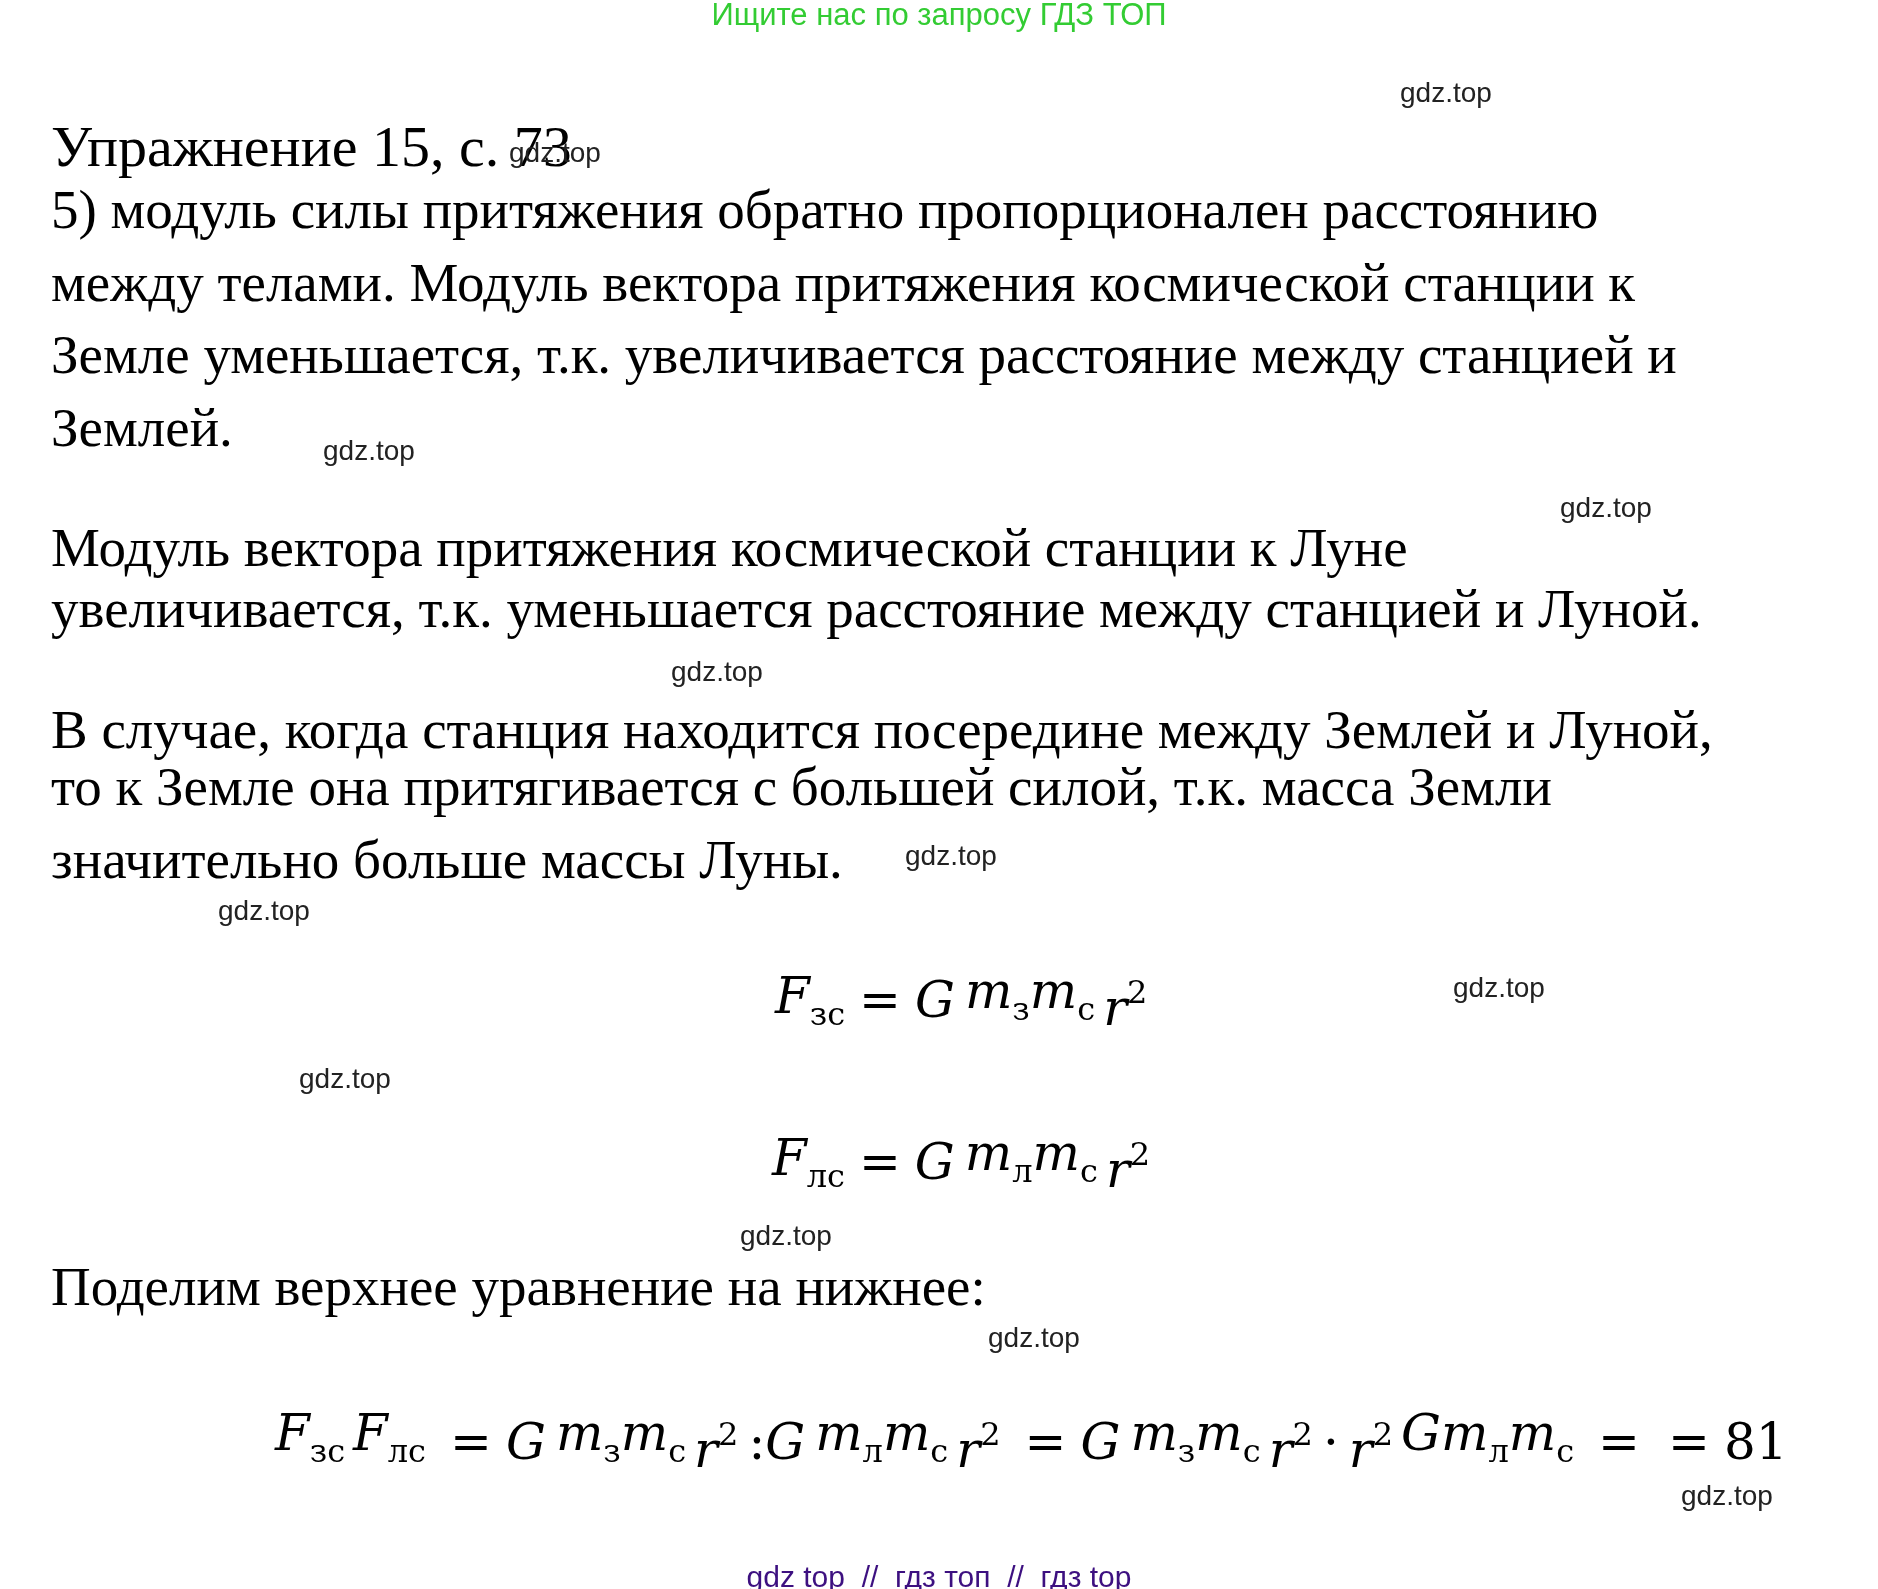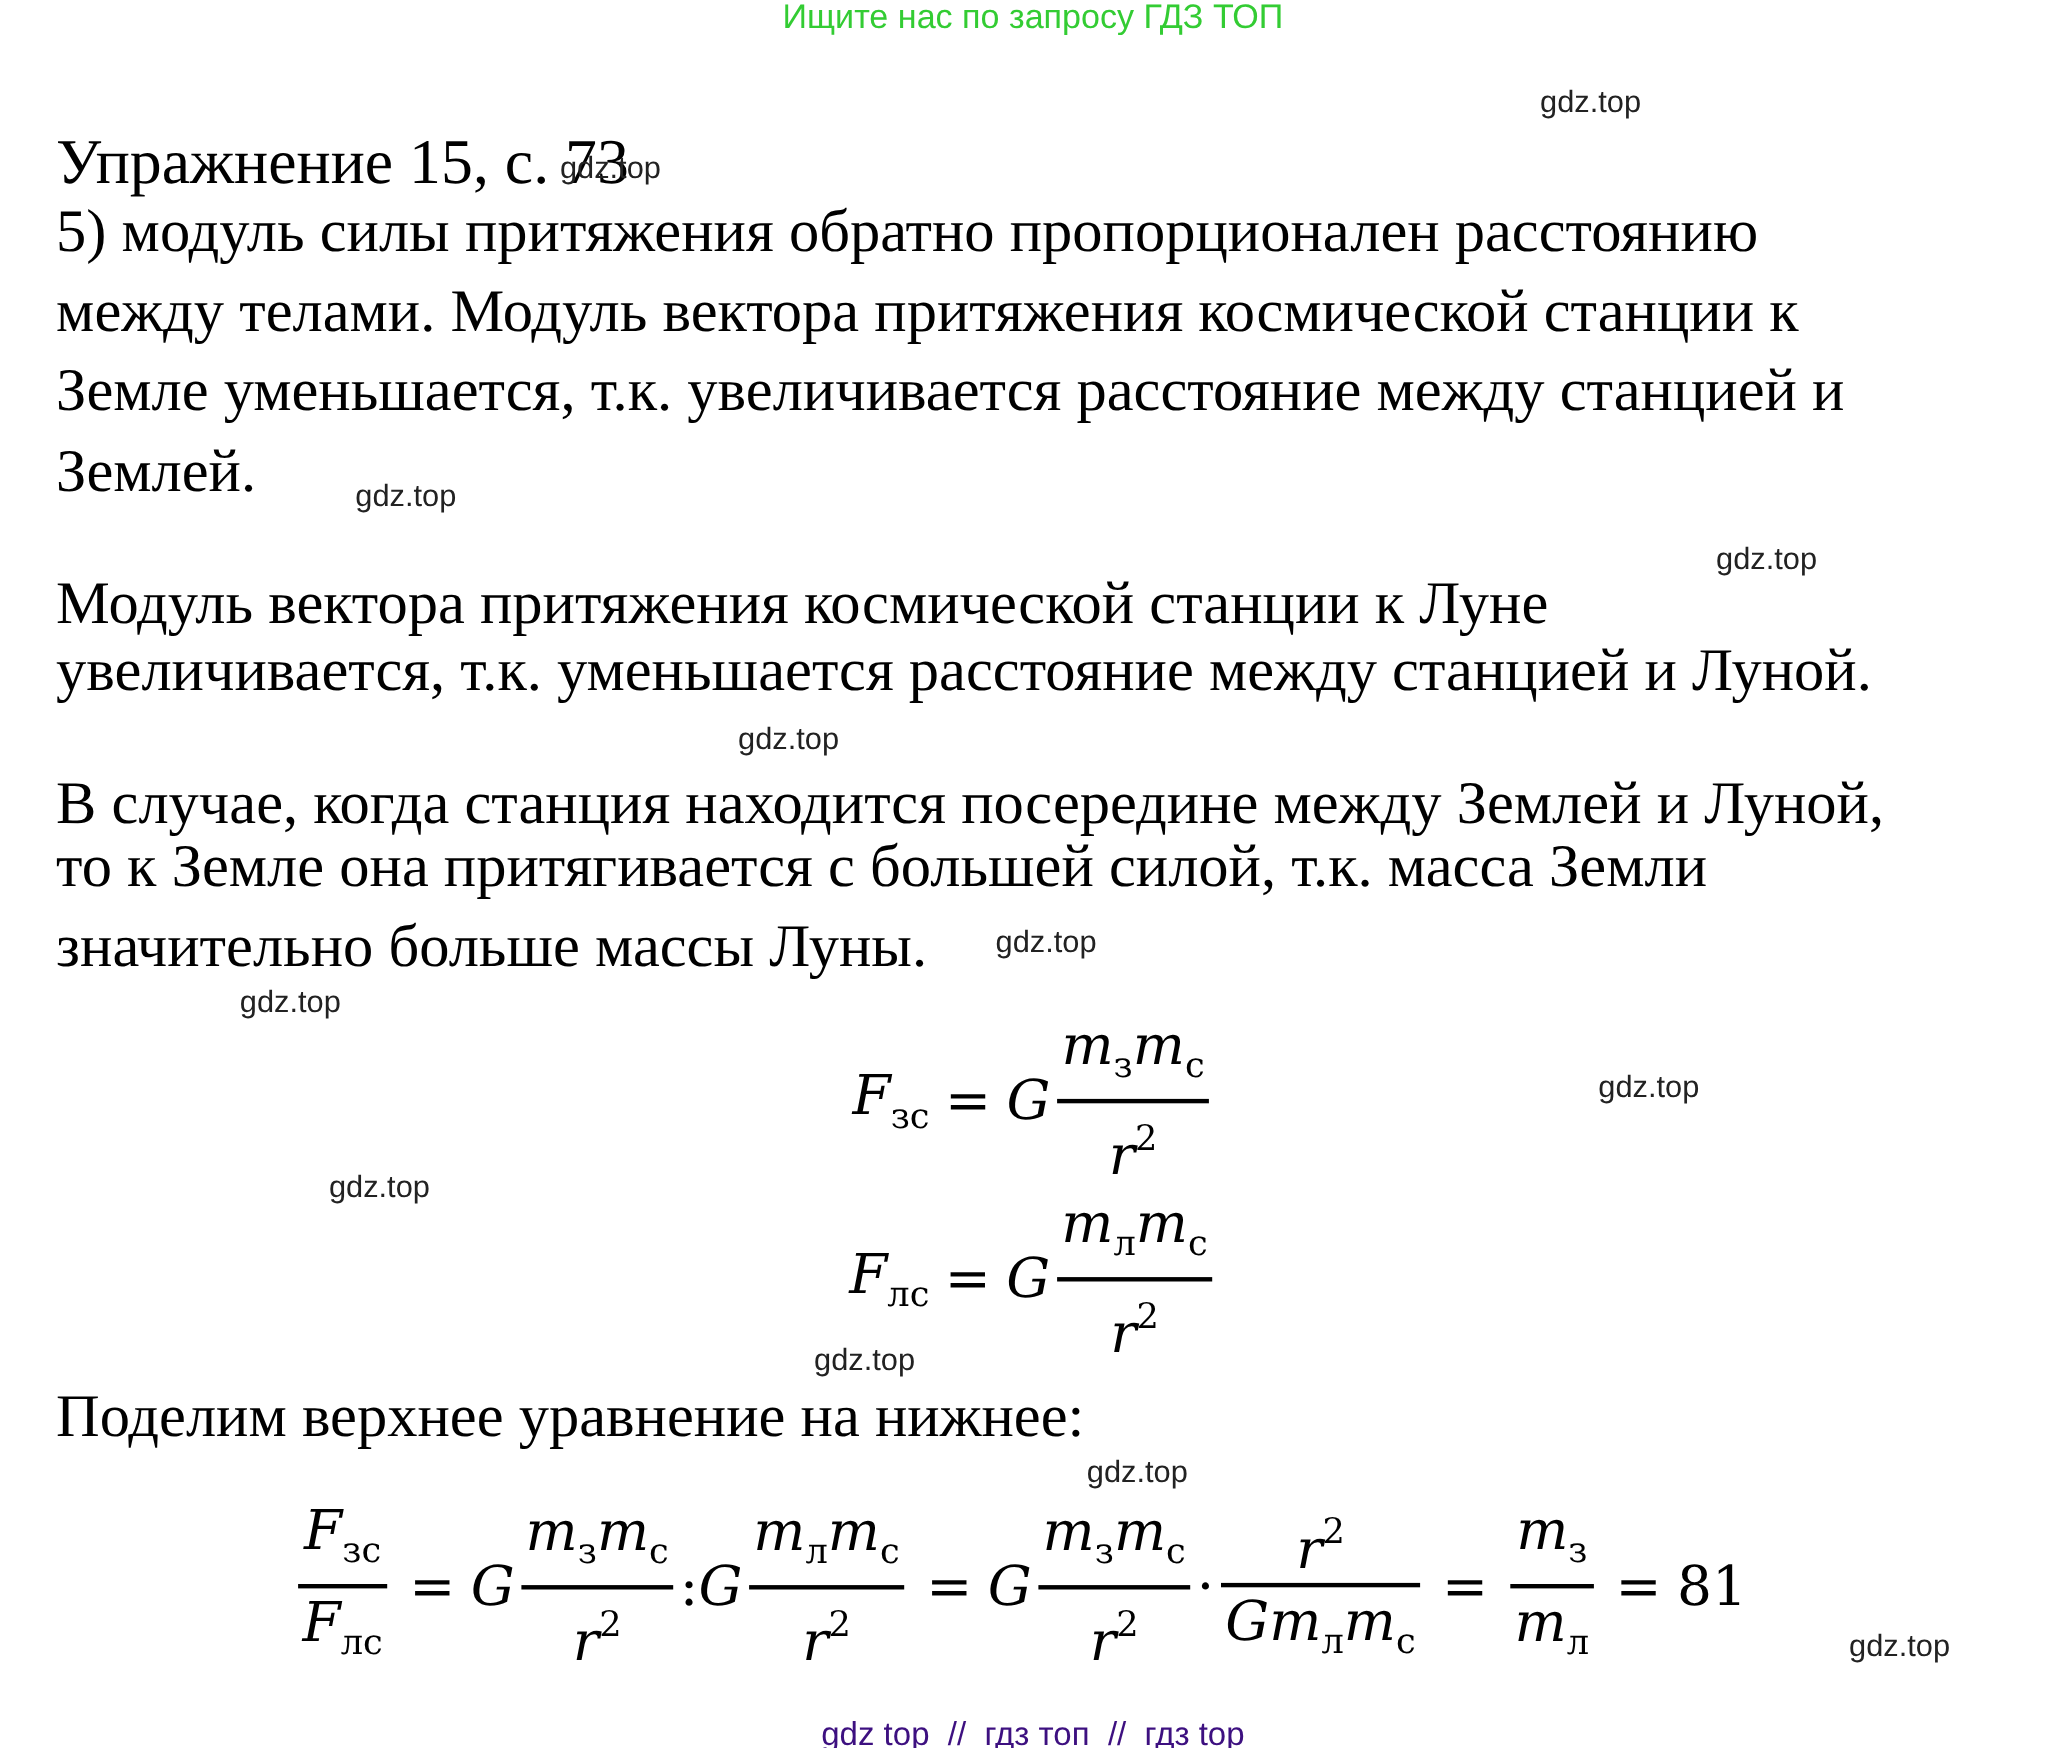"mзmс" .frac { flex-direction: column -> row }
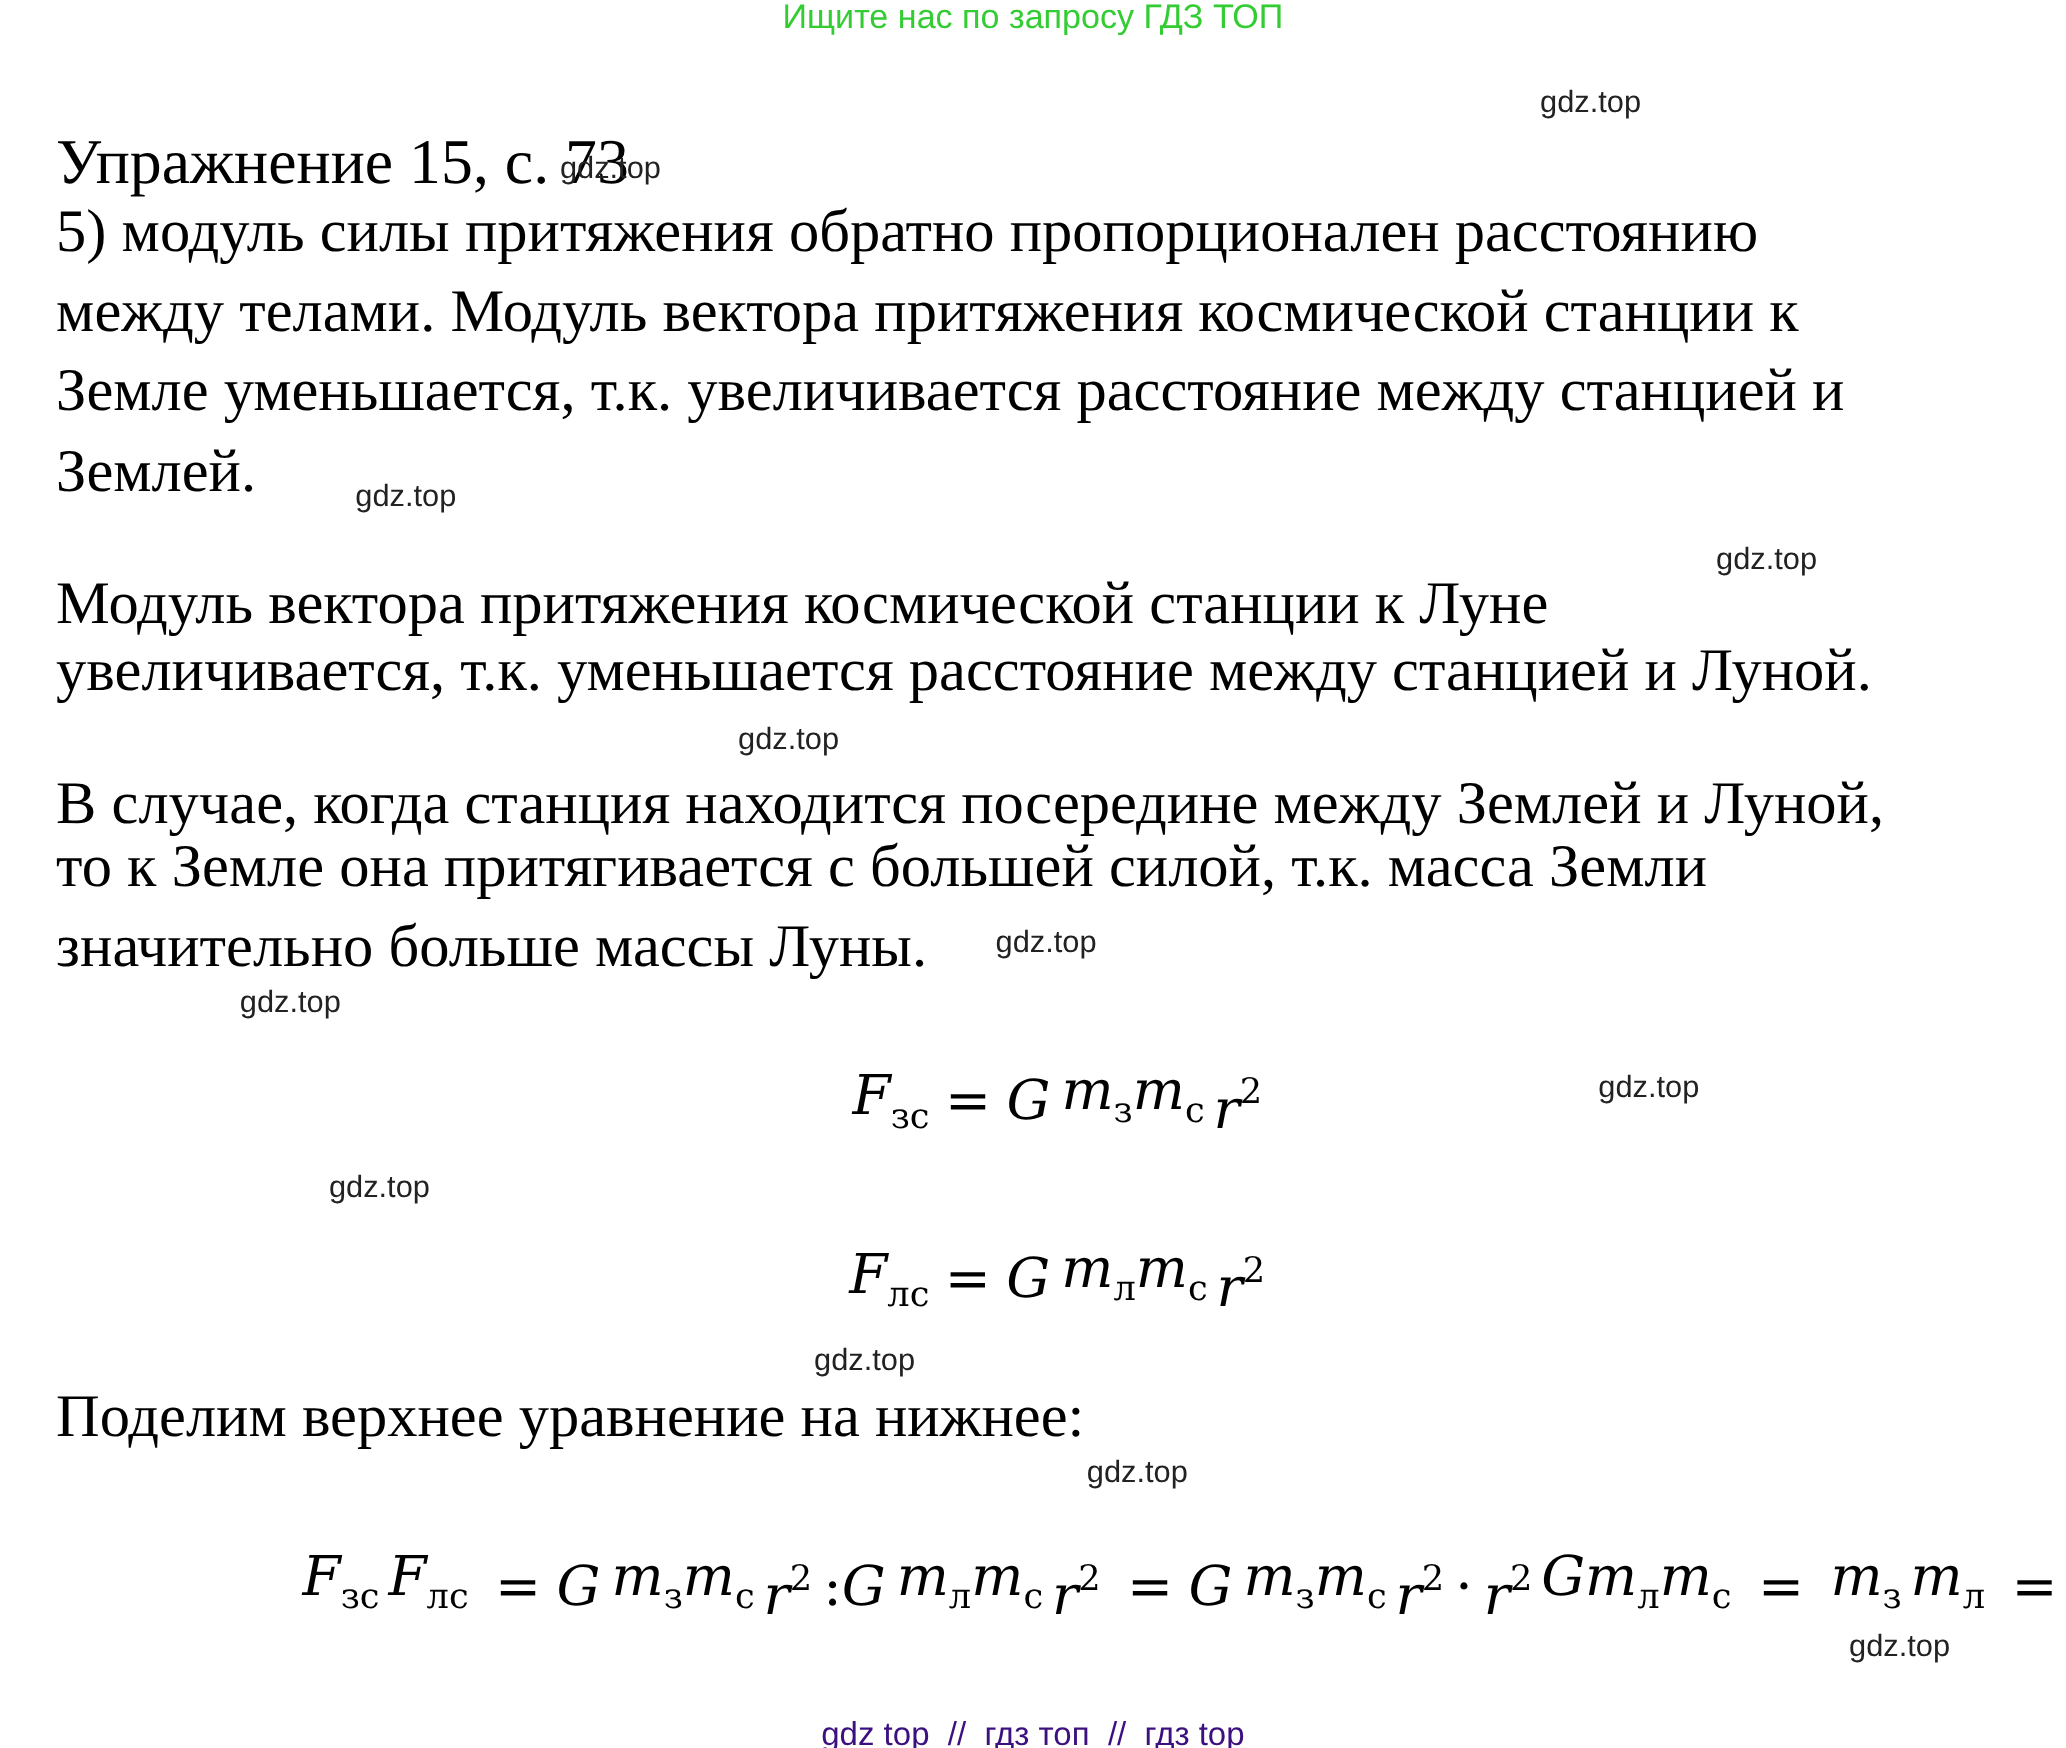"mз" span.frac { html: <span> <span><i>m</i><span>з</span></span> <span></span> <span><i>m</i><span>л</span></span> </span> -> none }
